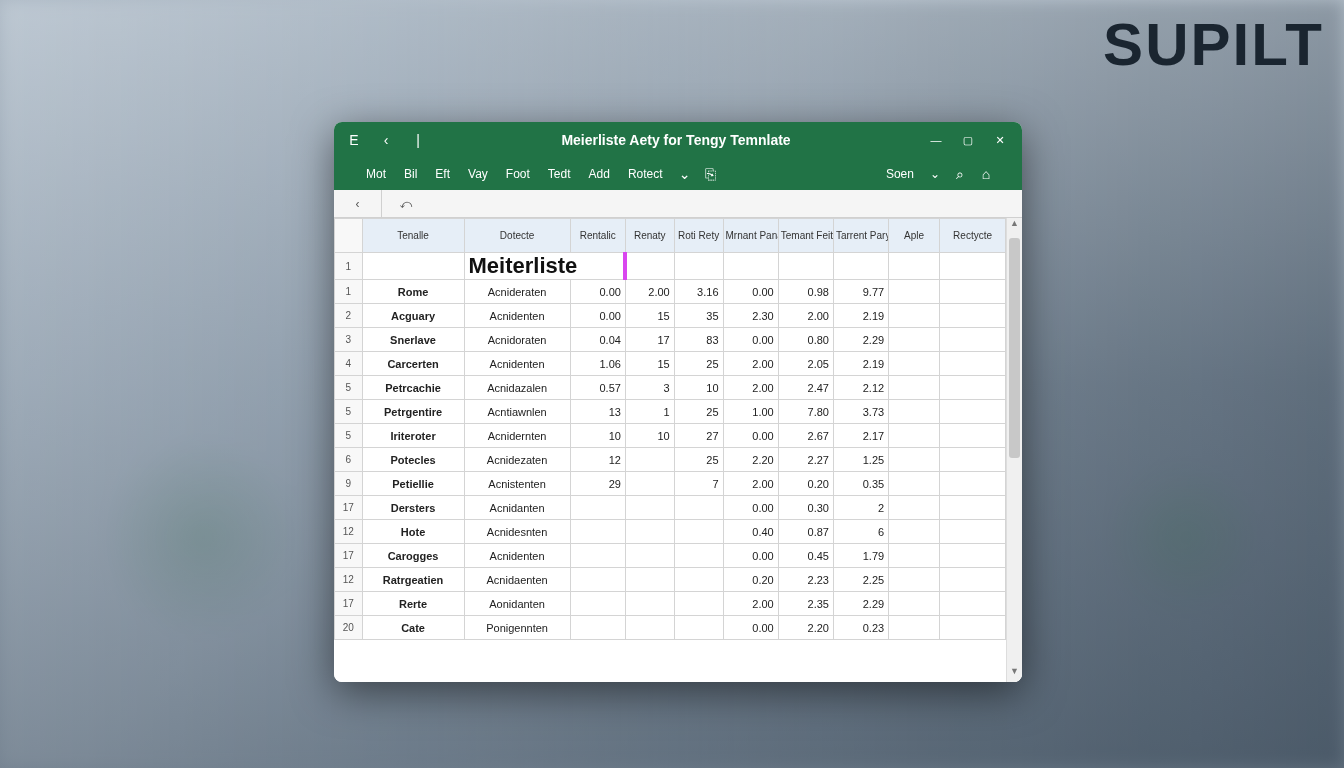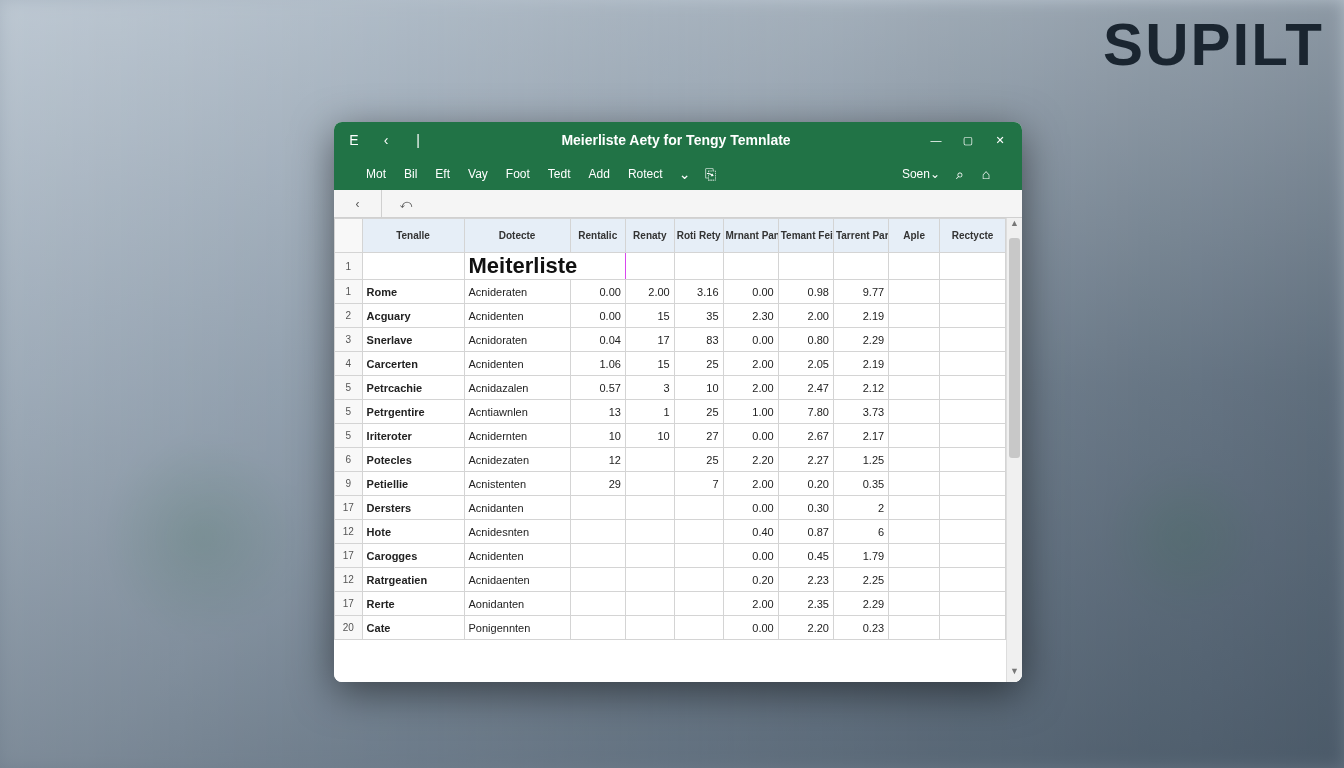"Soen" .menubar .share-drop { gap: 0 -> 16px }
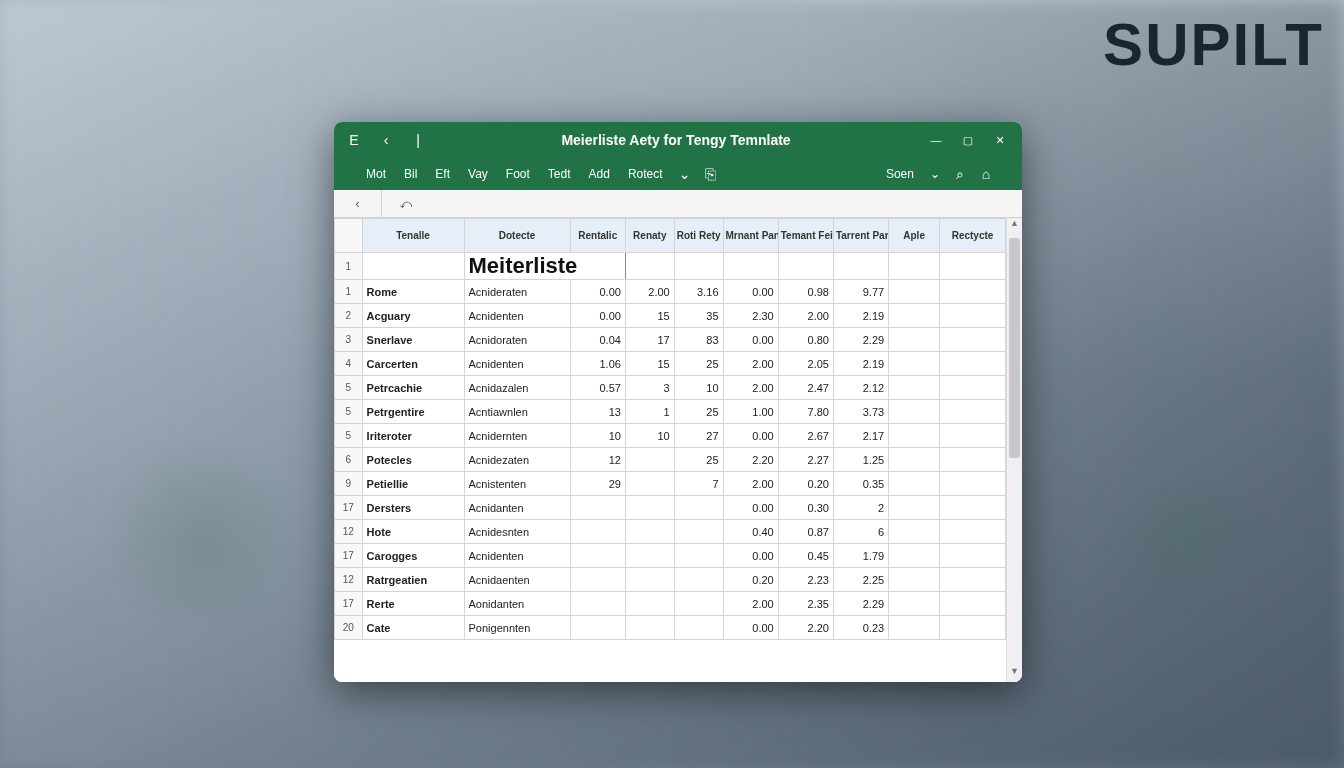"Tenalle" table.grid thead th { font-weight: 700 -> 400 }
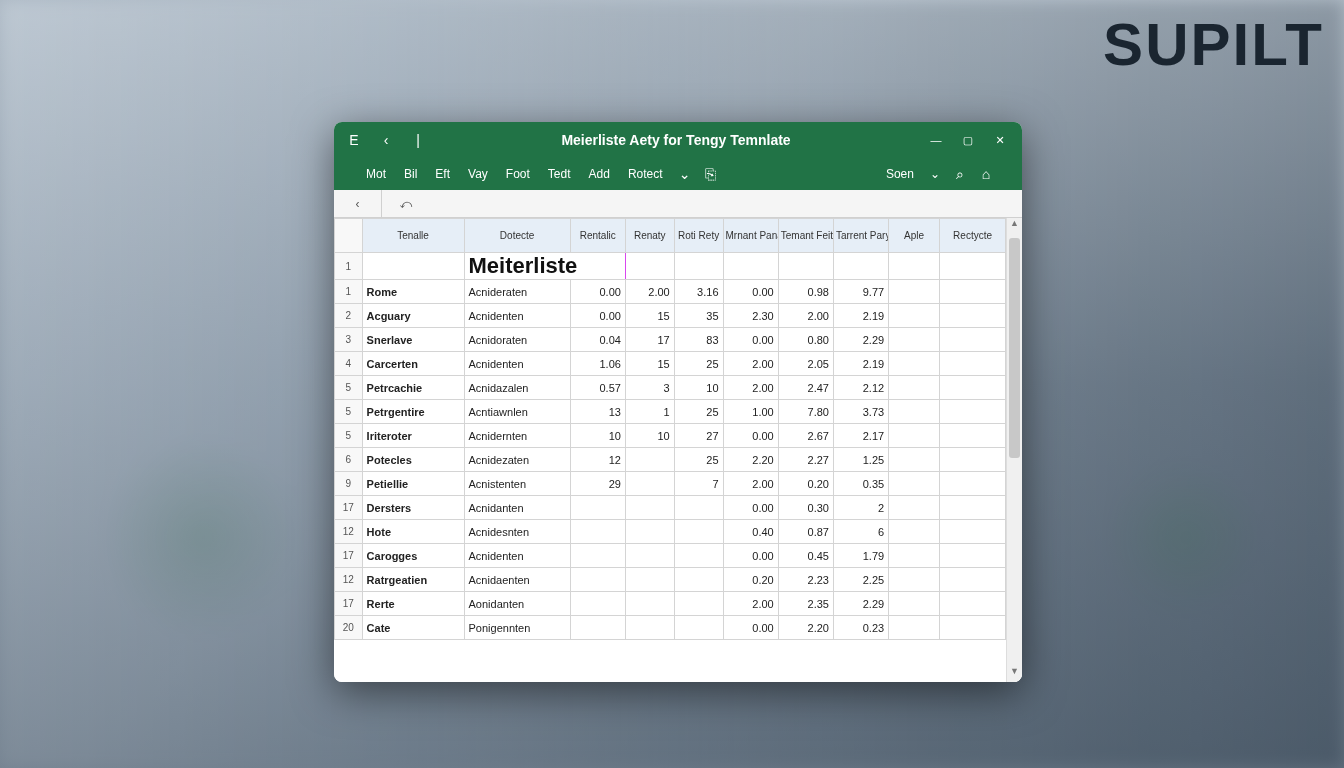"Meiterliste" table.grid .title-row td.title-cell { border-right: 1px solid #d946ef -> 4px solid #d946ef }
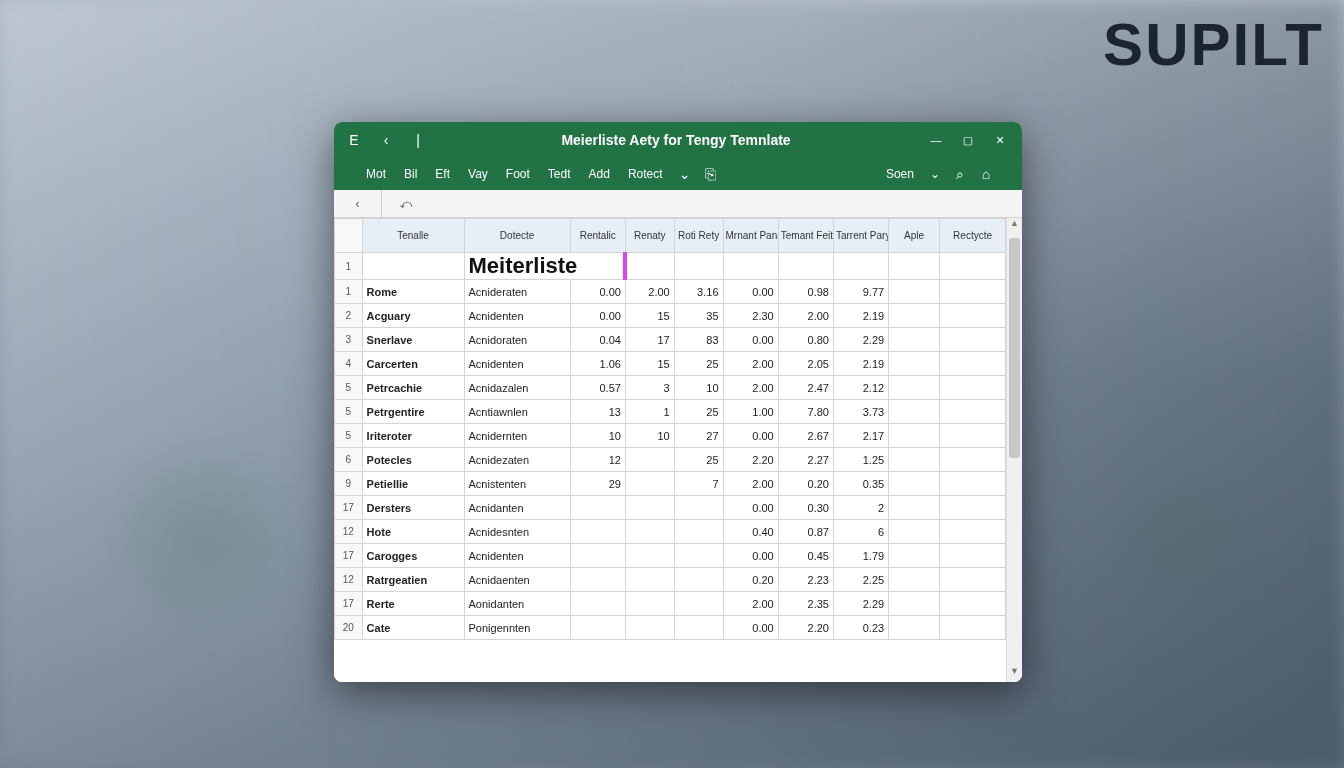"Rome" table.grid td.txt { text-align: left -> center }
